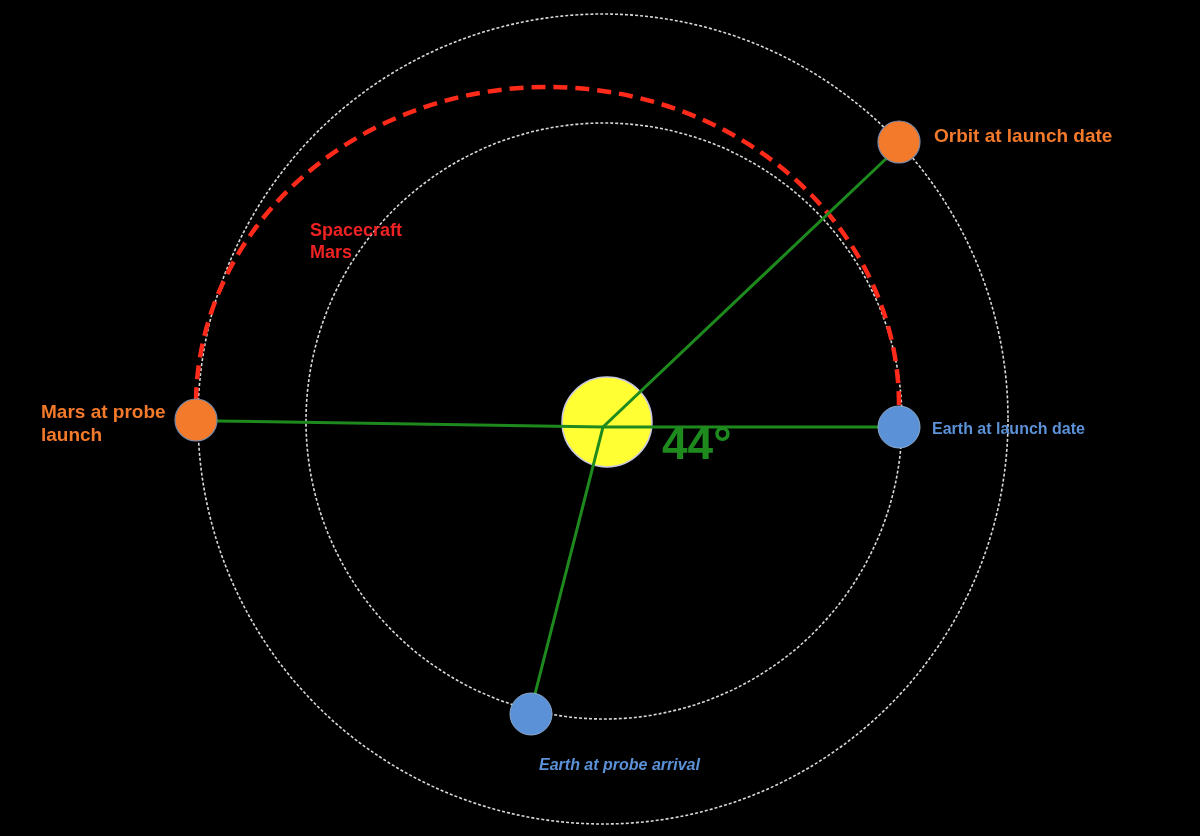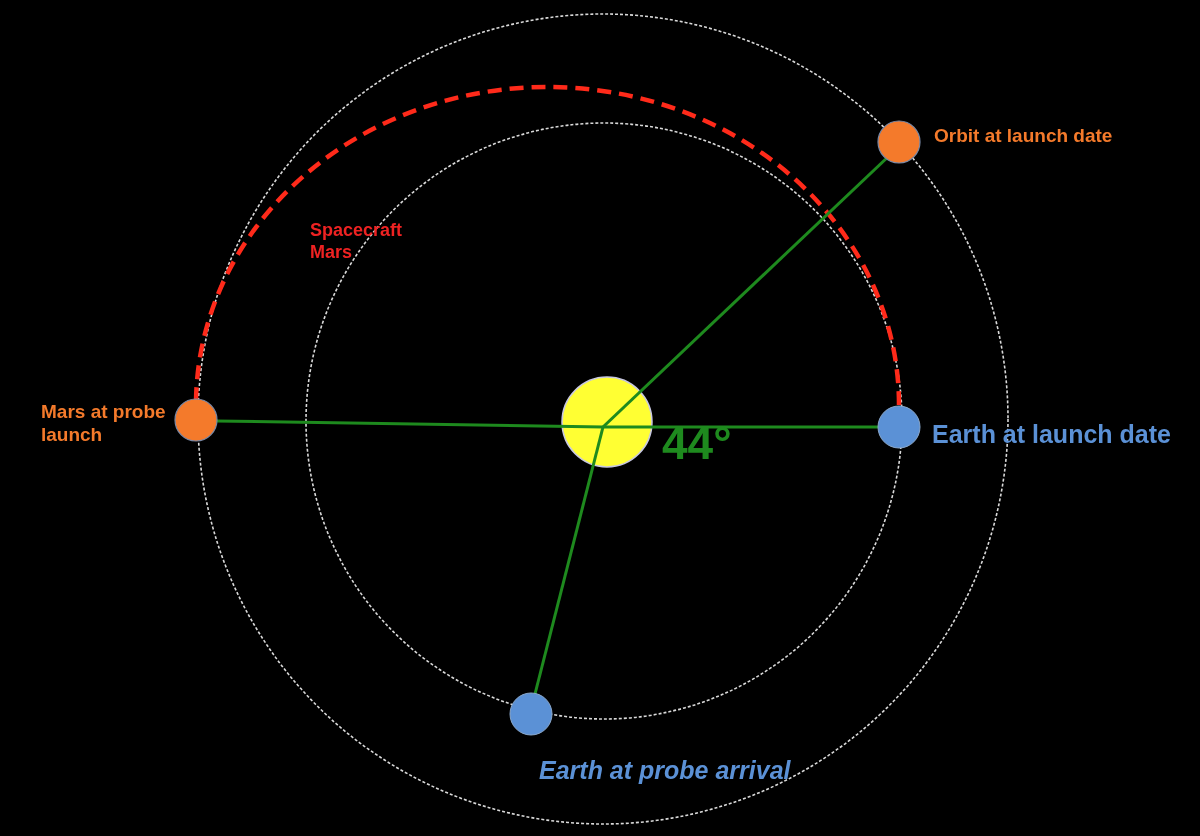"Earth at launch date" .lbl-earth { font-size: 25px -> 16px }
